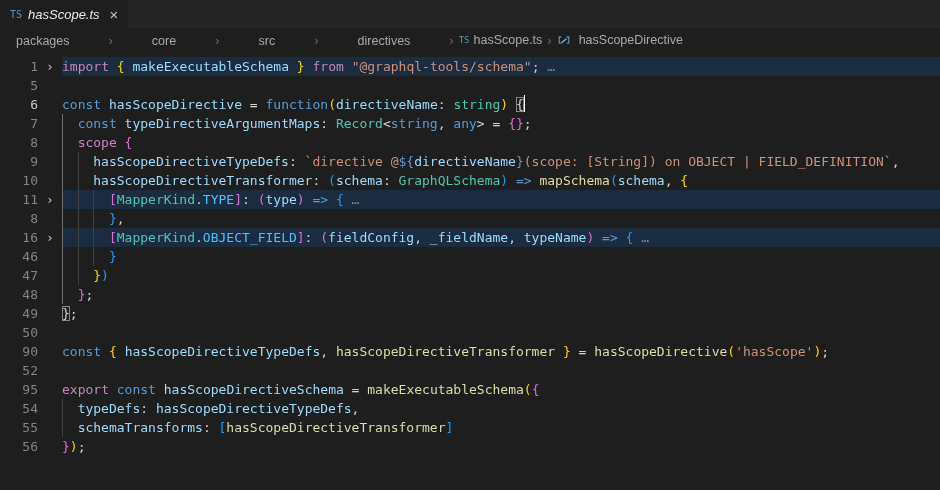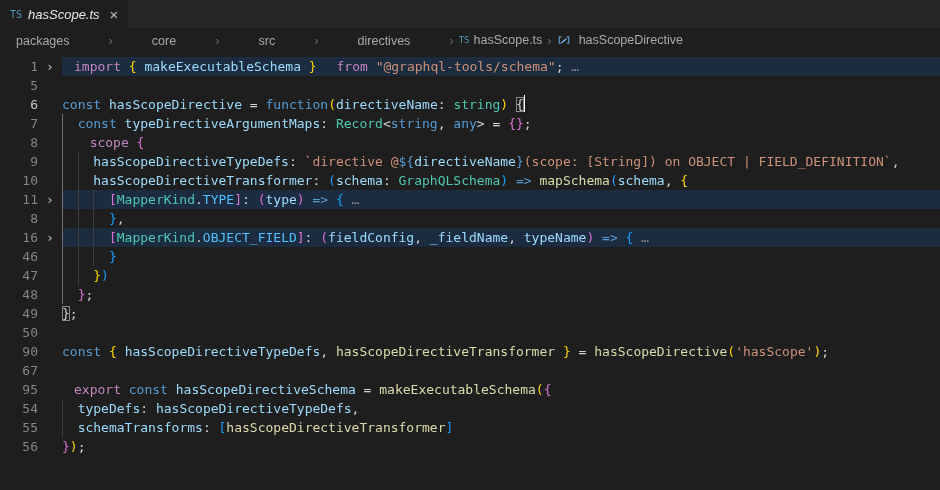"import" .tk-ctl { padding-left: 12px -> none }
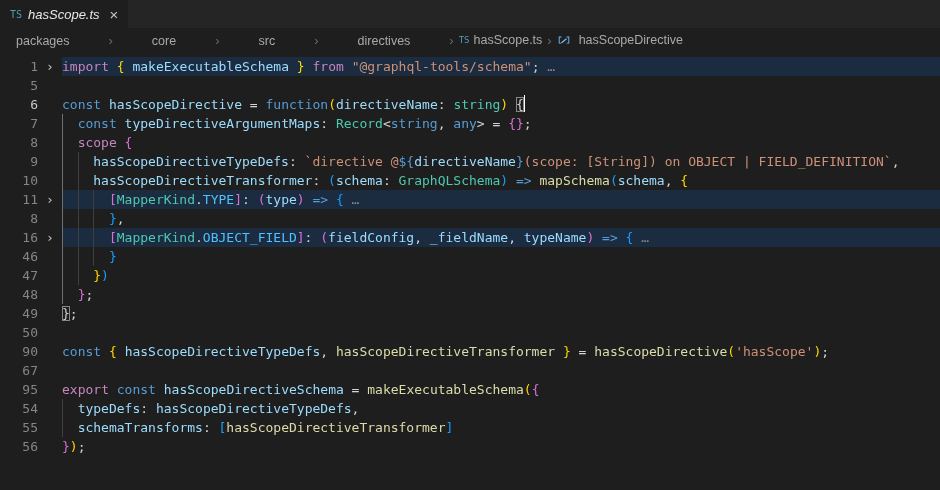"67" span.num { text: 67 -> 52 }
